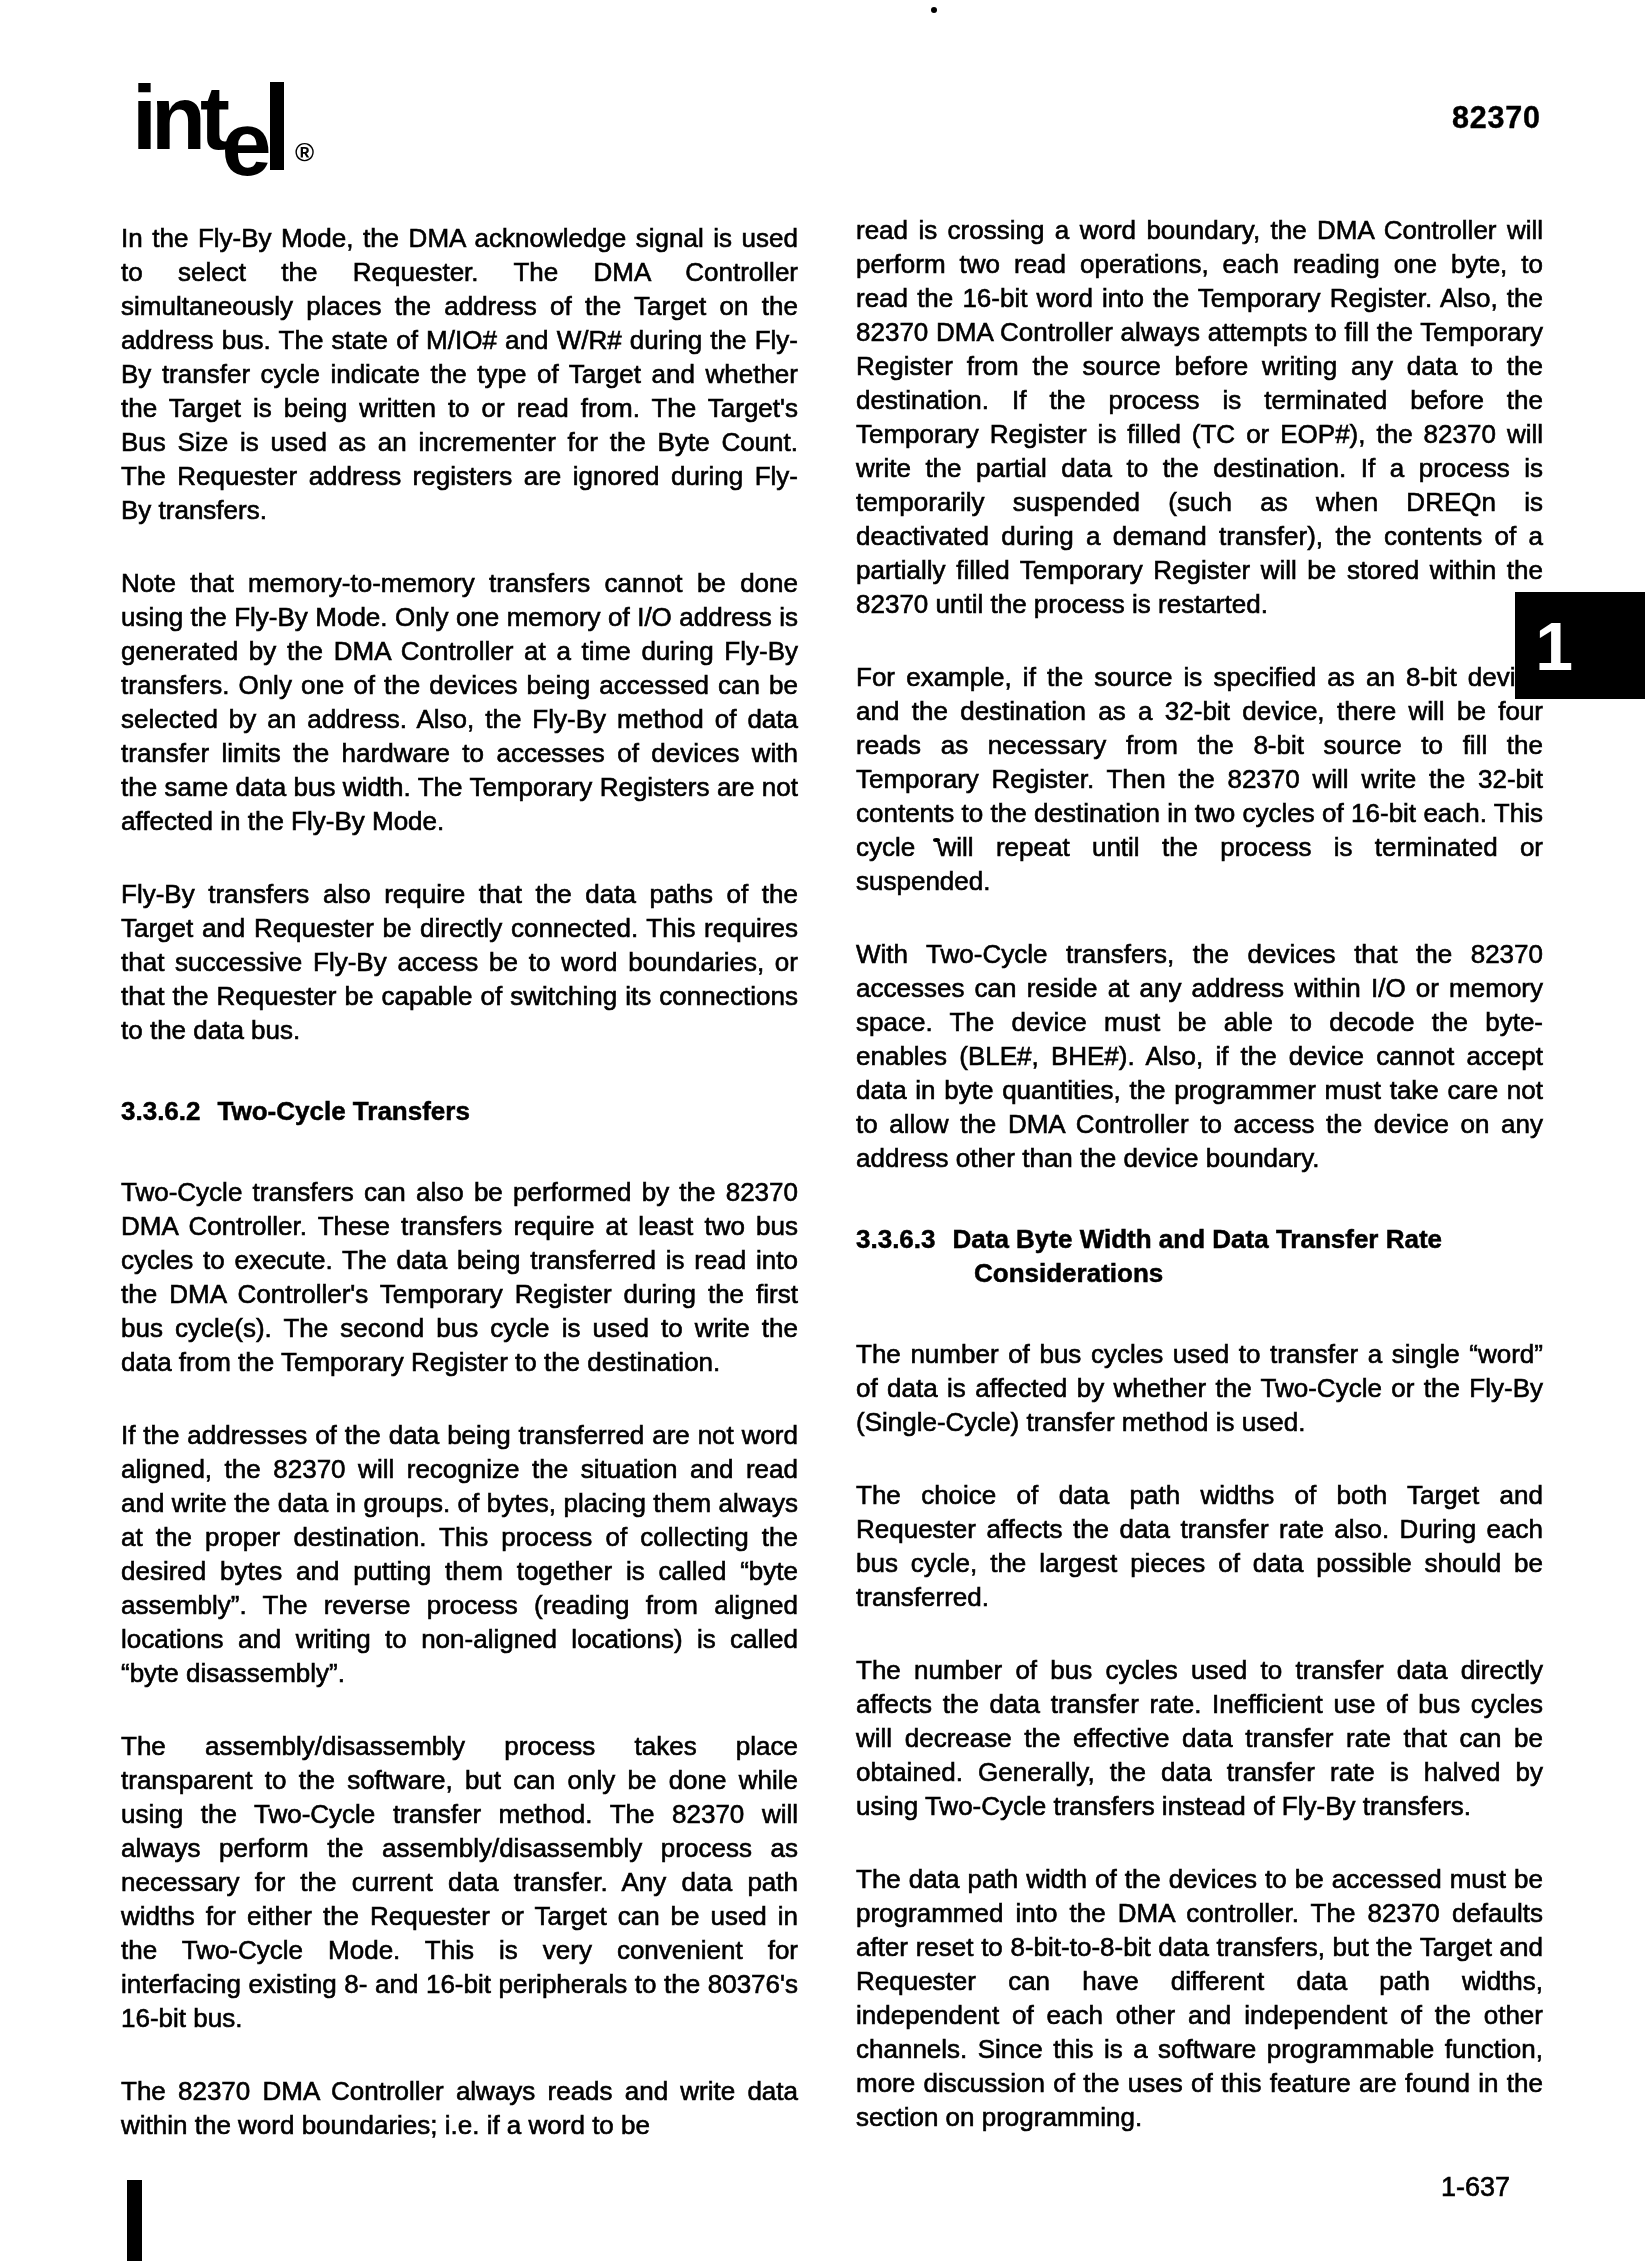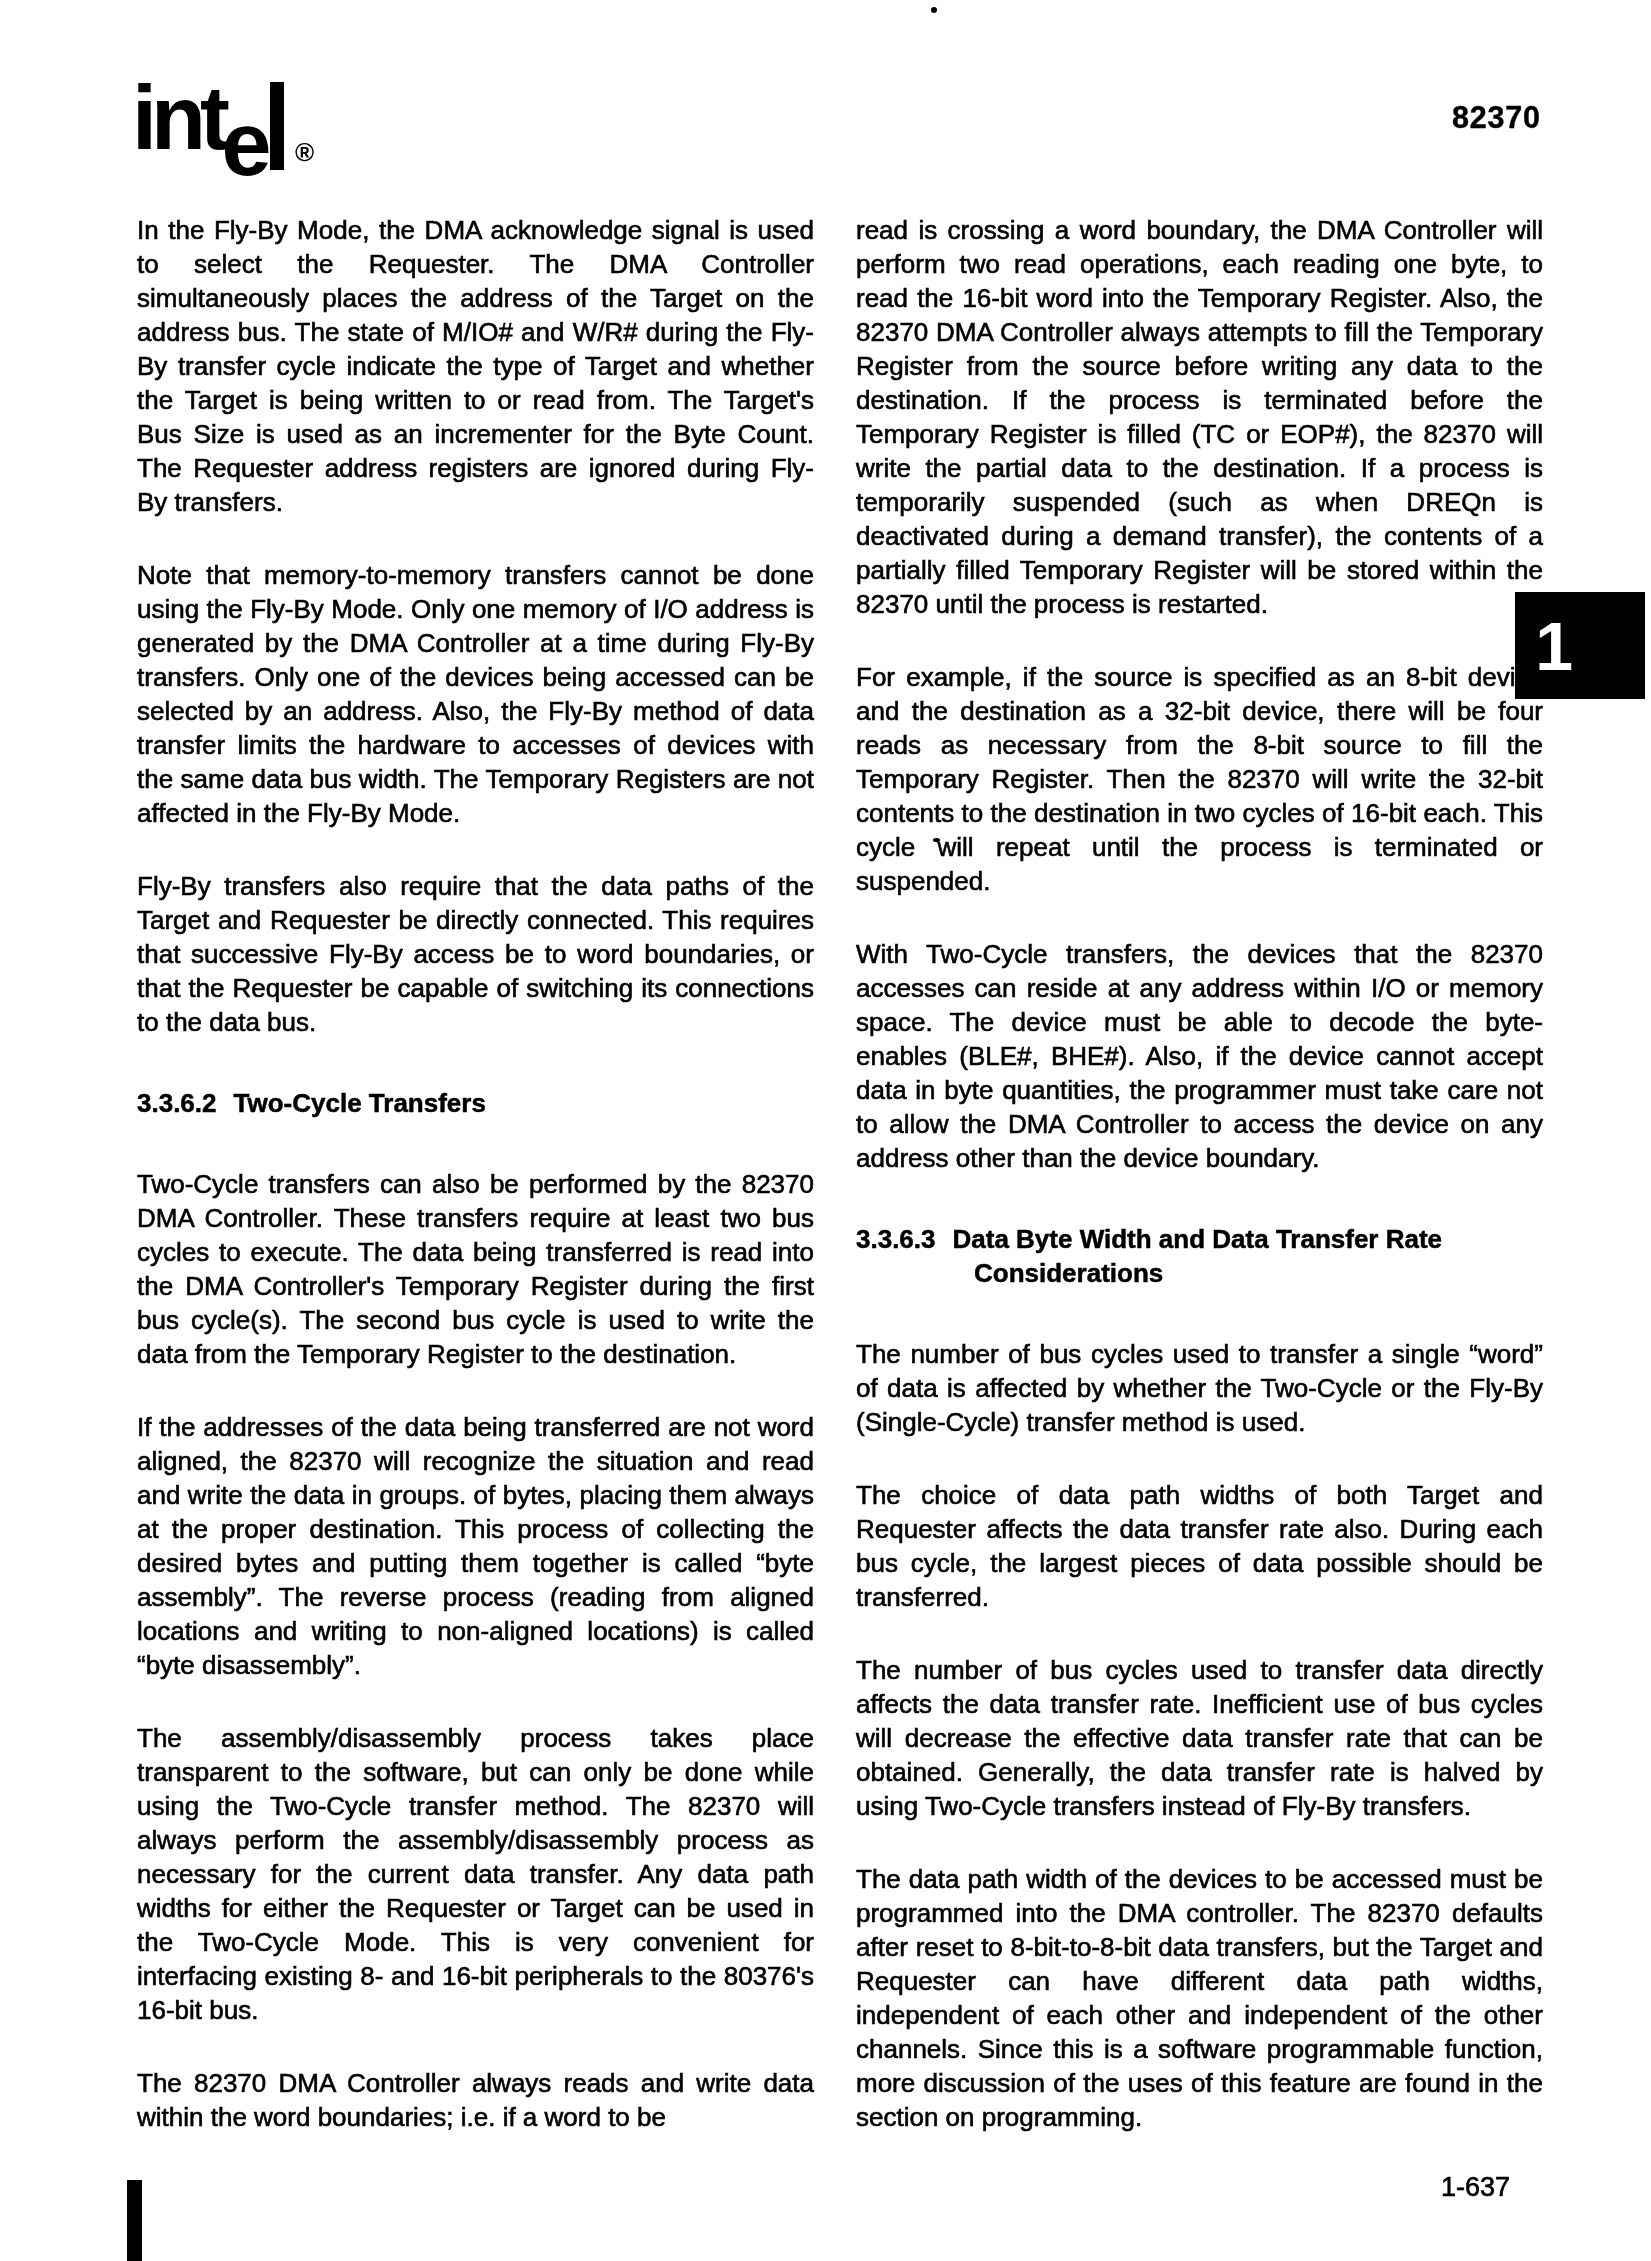"In the Fly-By Mode, the" .col-left { left: 137px -> 121px; margin-top: none -> 8px }
